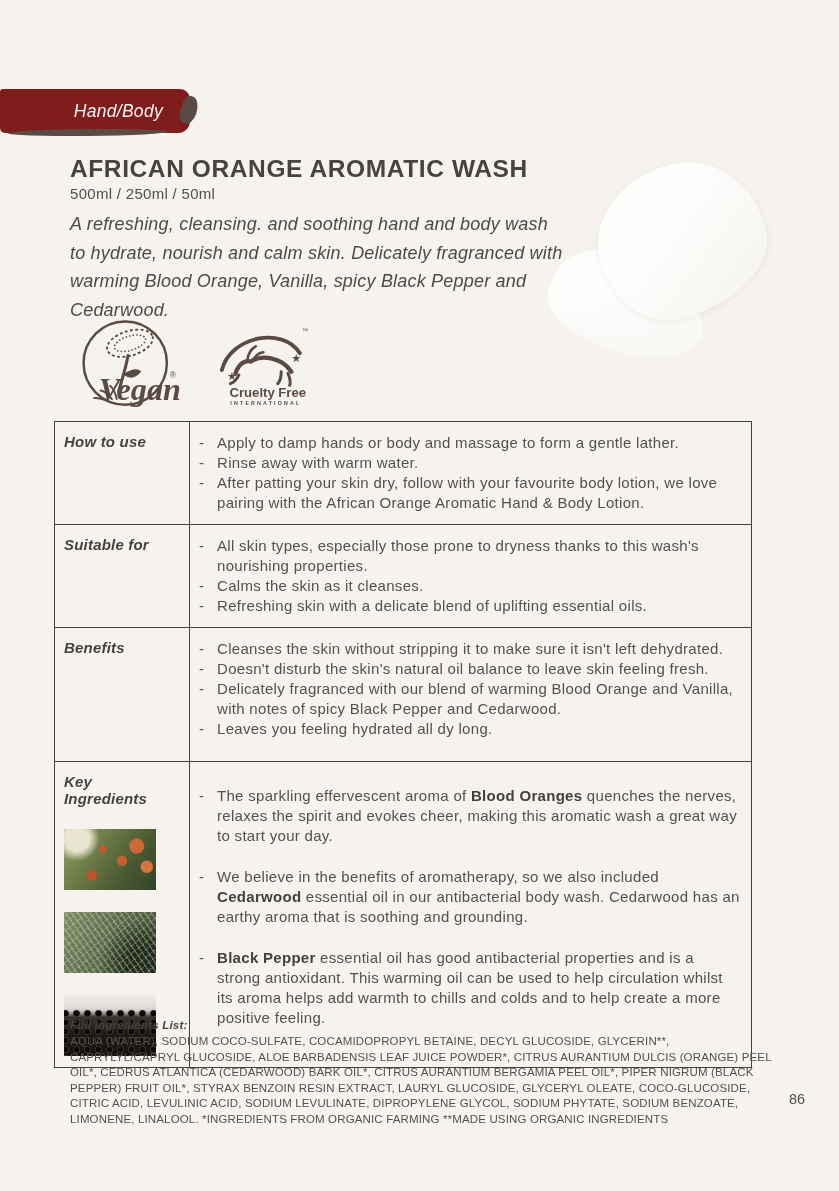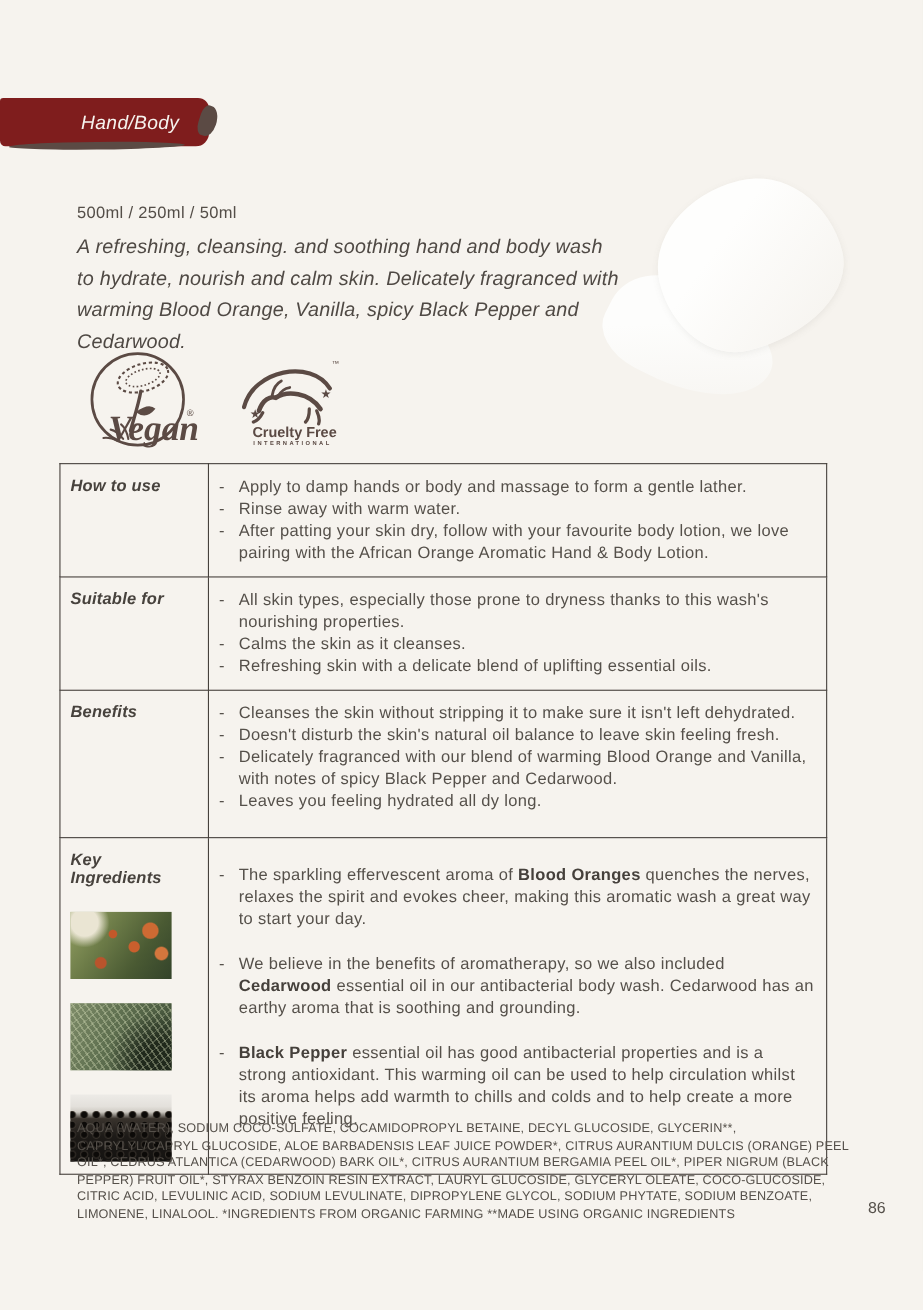"AFRICAN ORANGE AROMATIC WASH" h1.product-title { html: none -> <h1>AFRICAN ORANGE AROMATIC WASH</h1> }
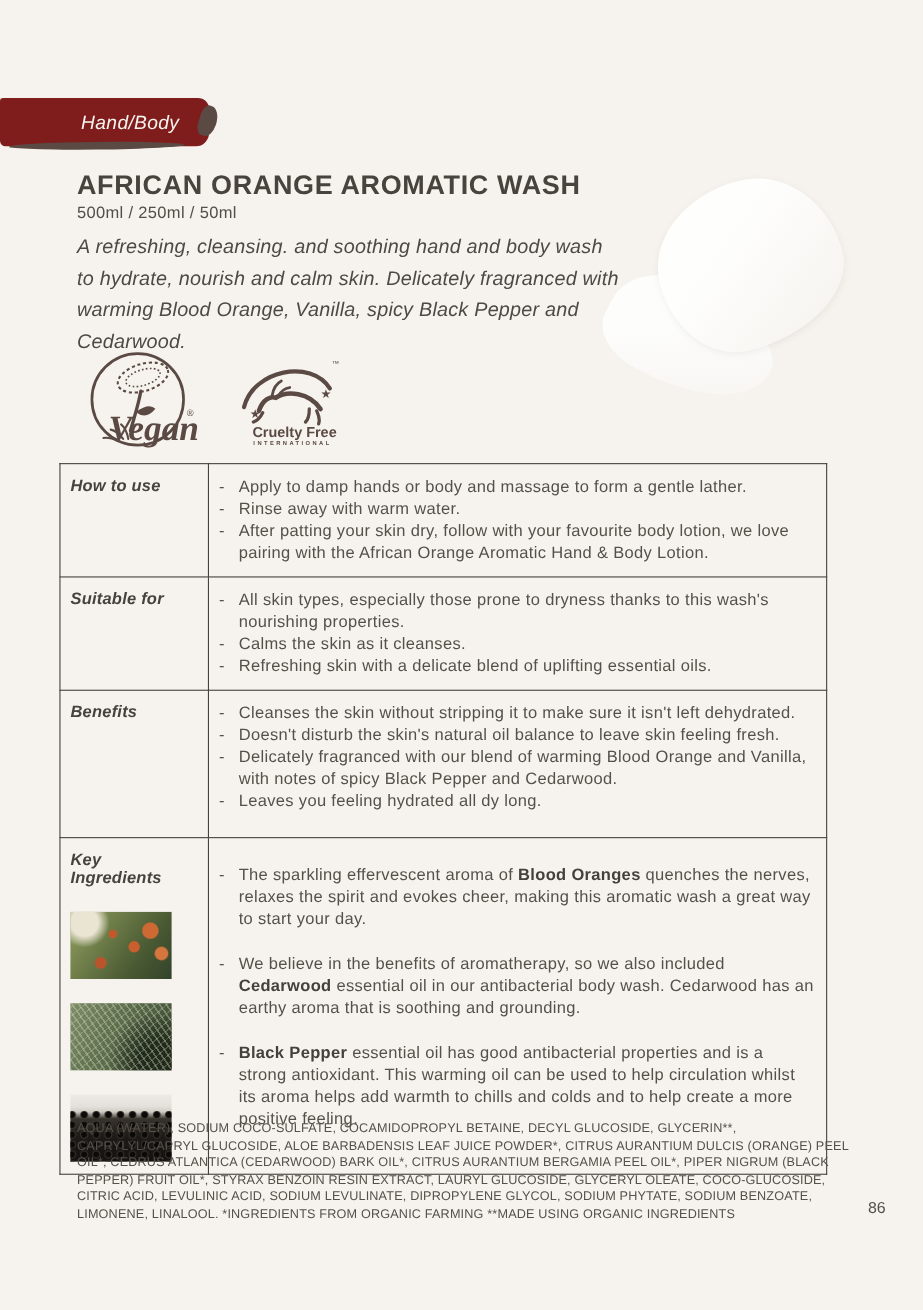"Full Ingredients List:" div.fi-h { html: none -> <div>Full Ingredients List:</div> }
